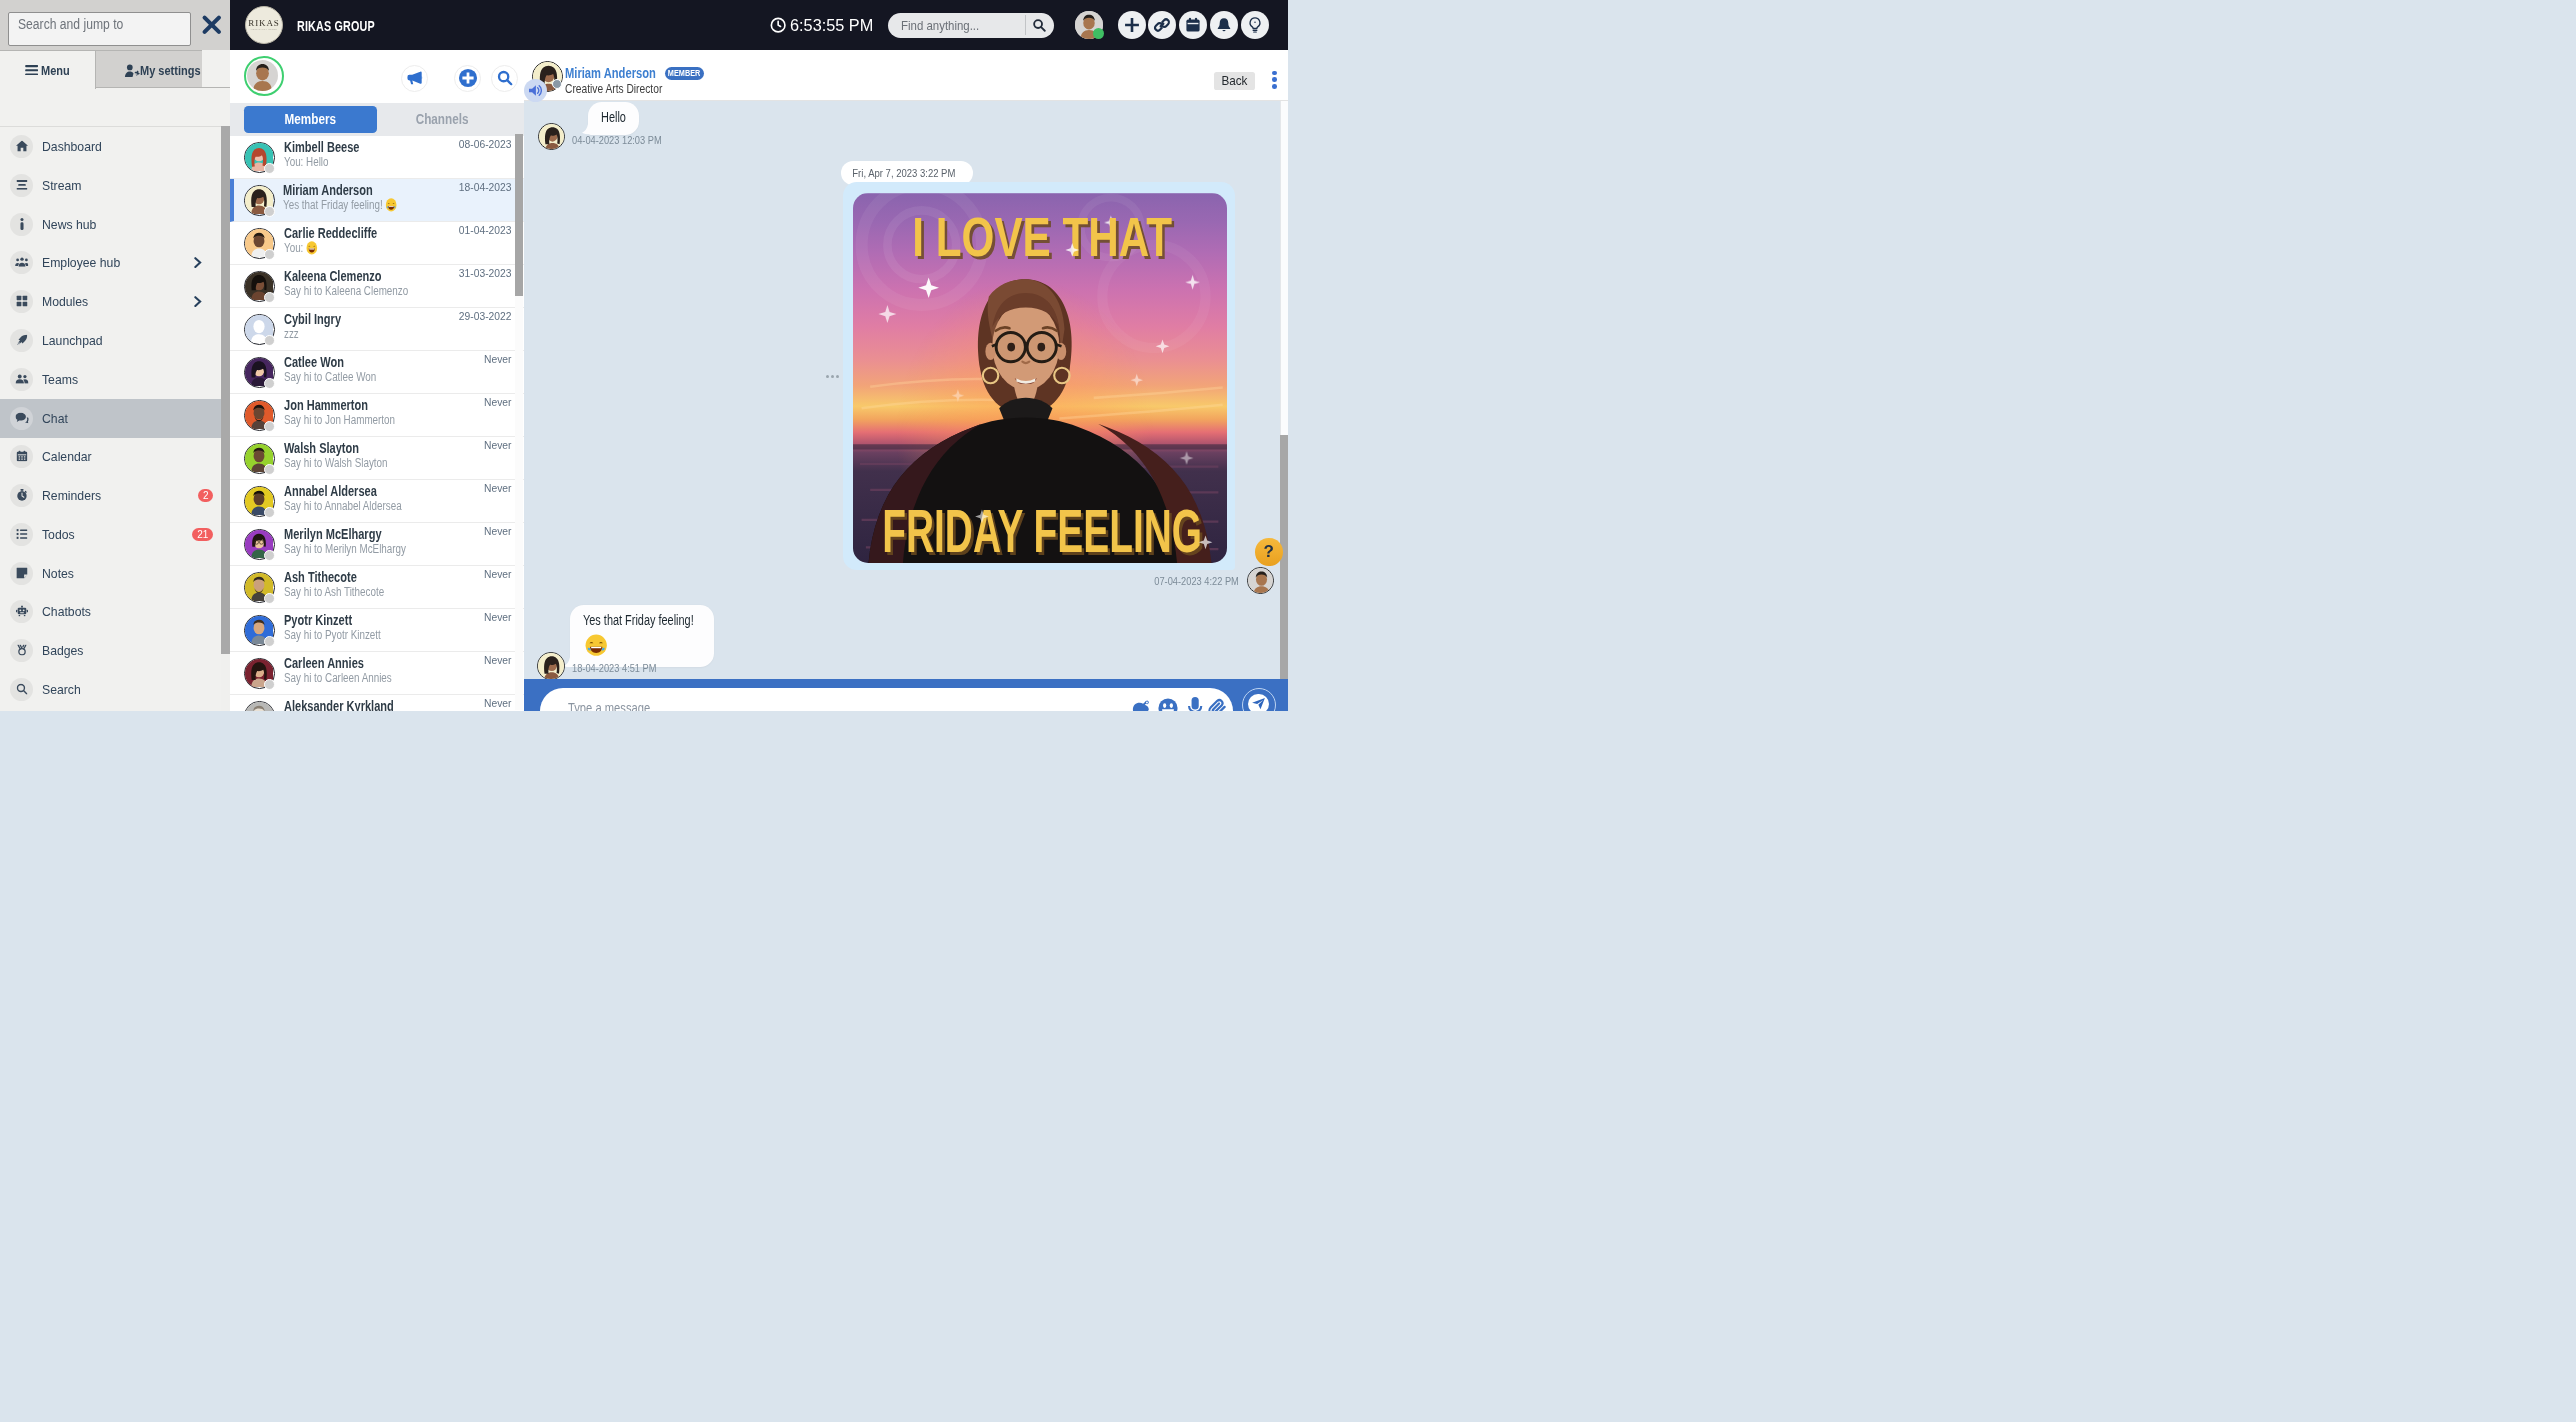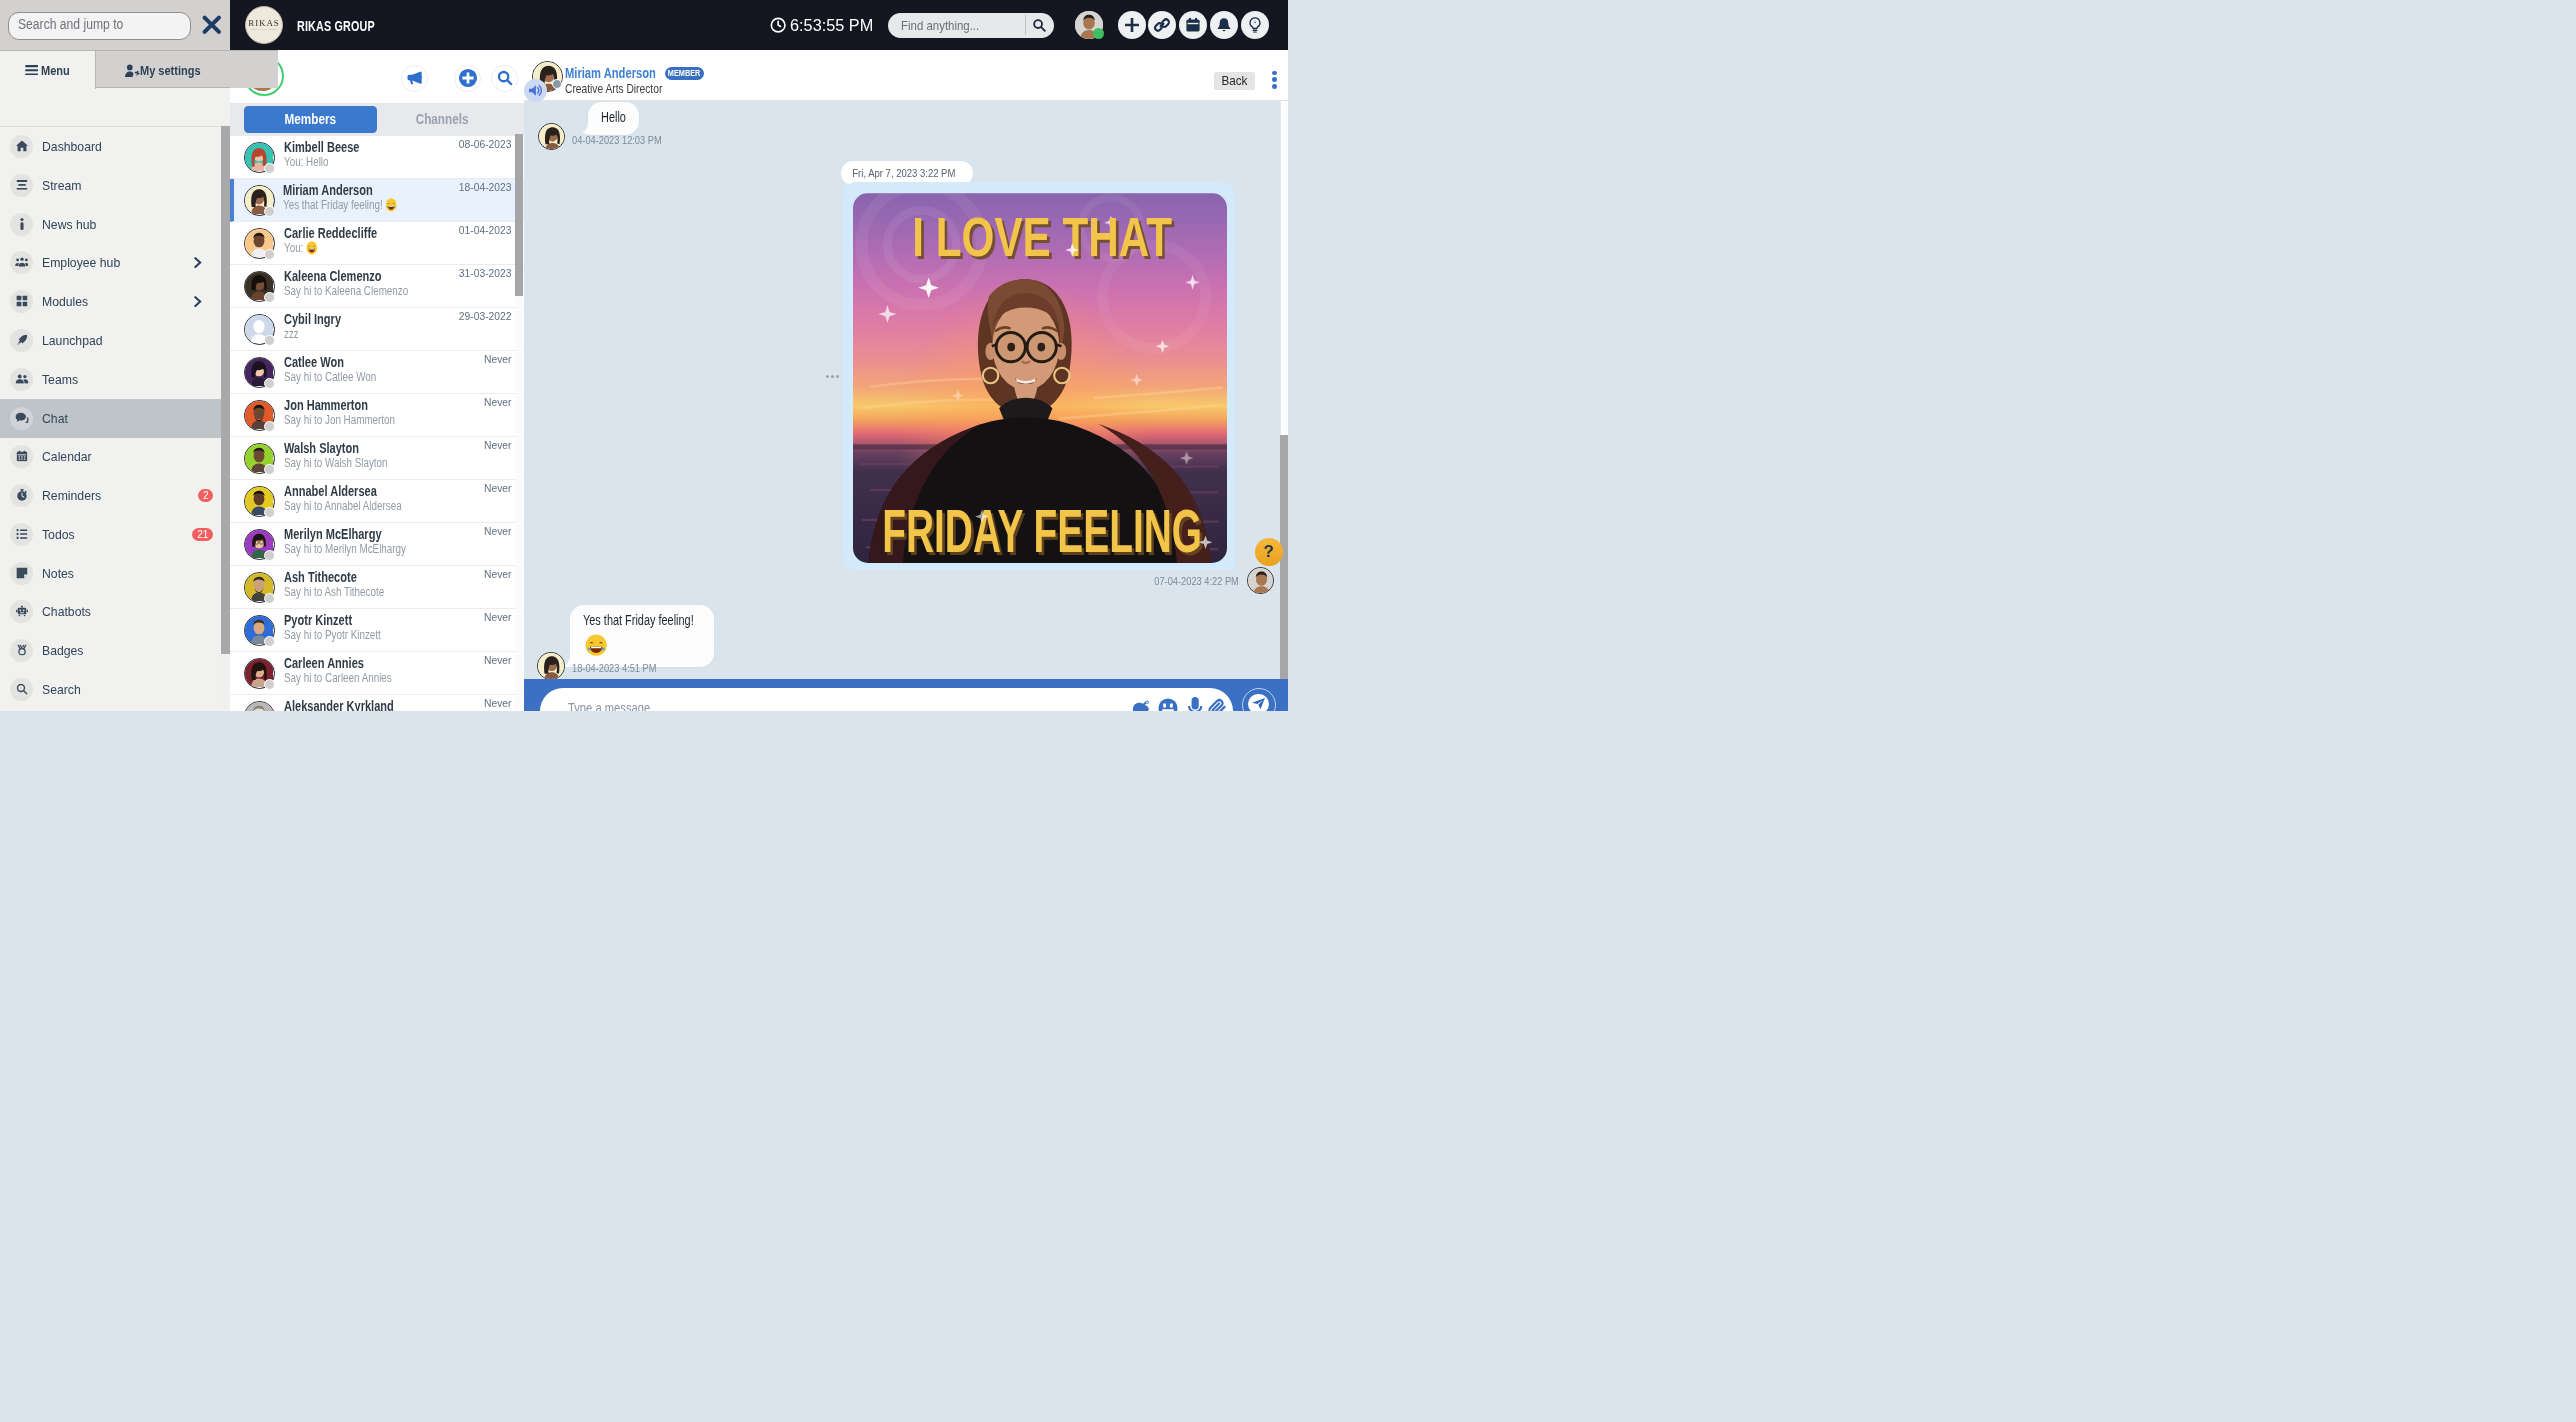"Search and jump to" #d-search { border-radius: 11px -> 2px; height: 28px -> 34px }
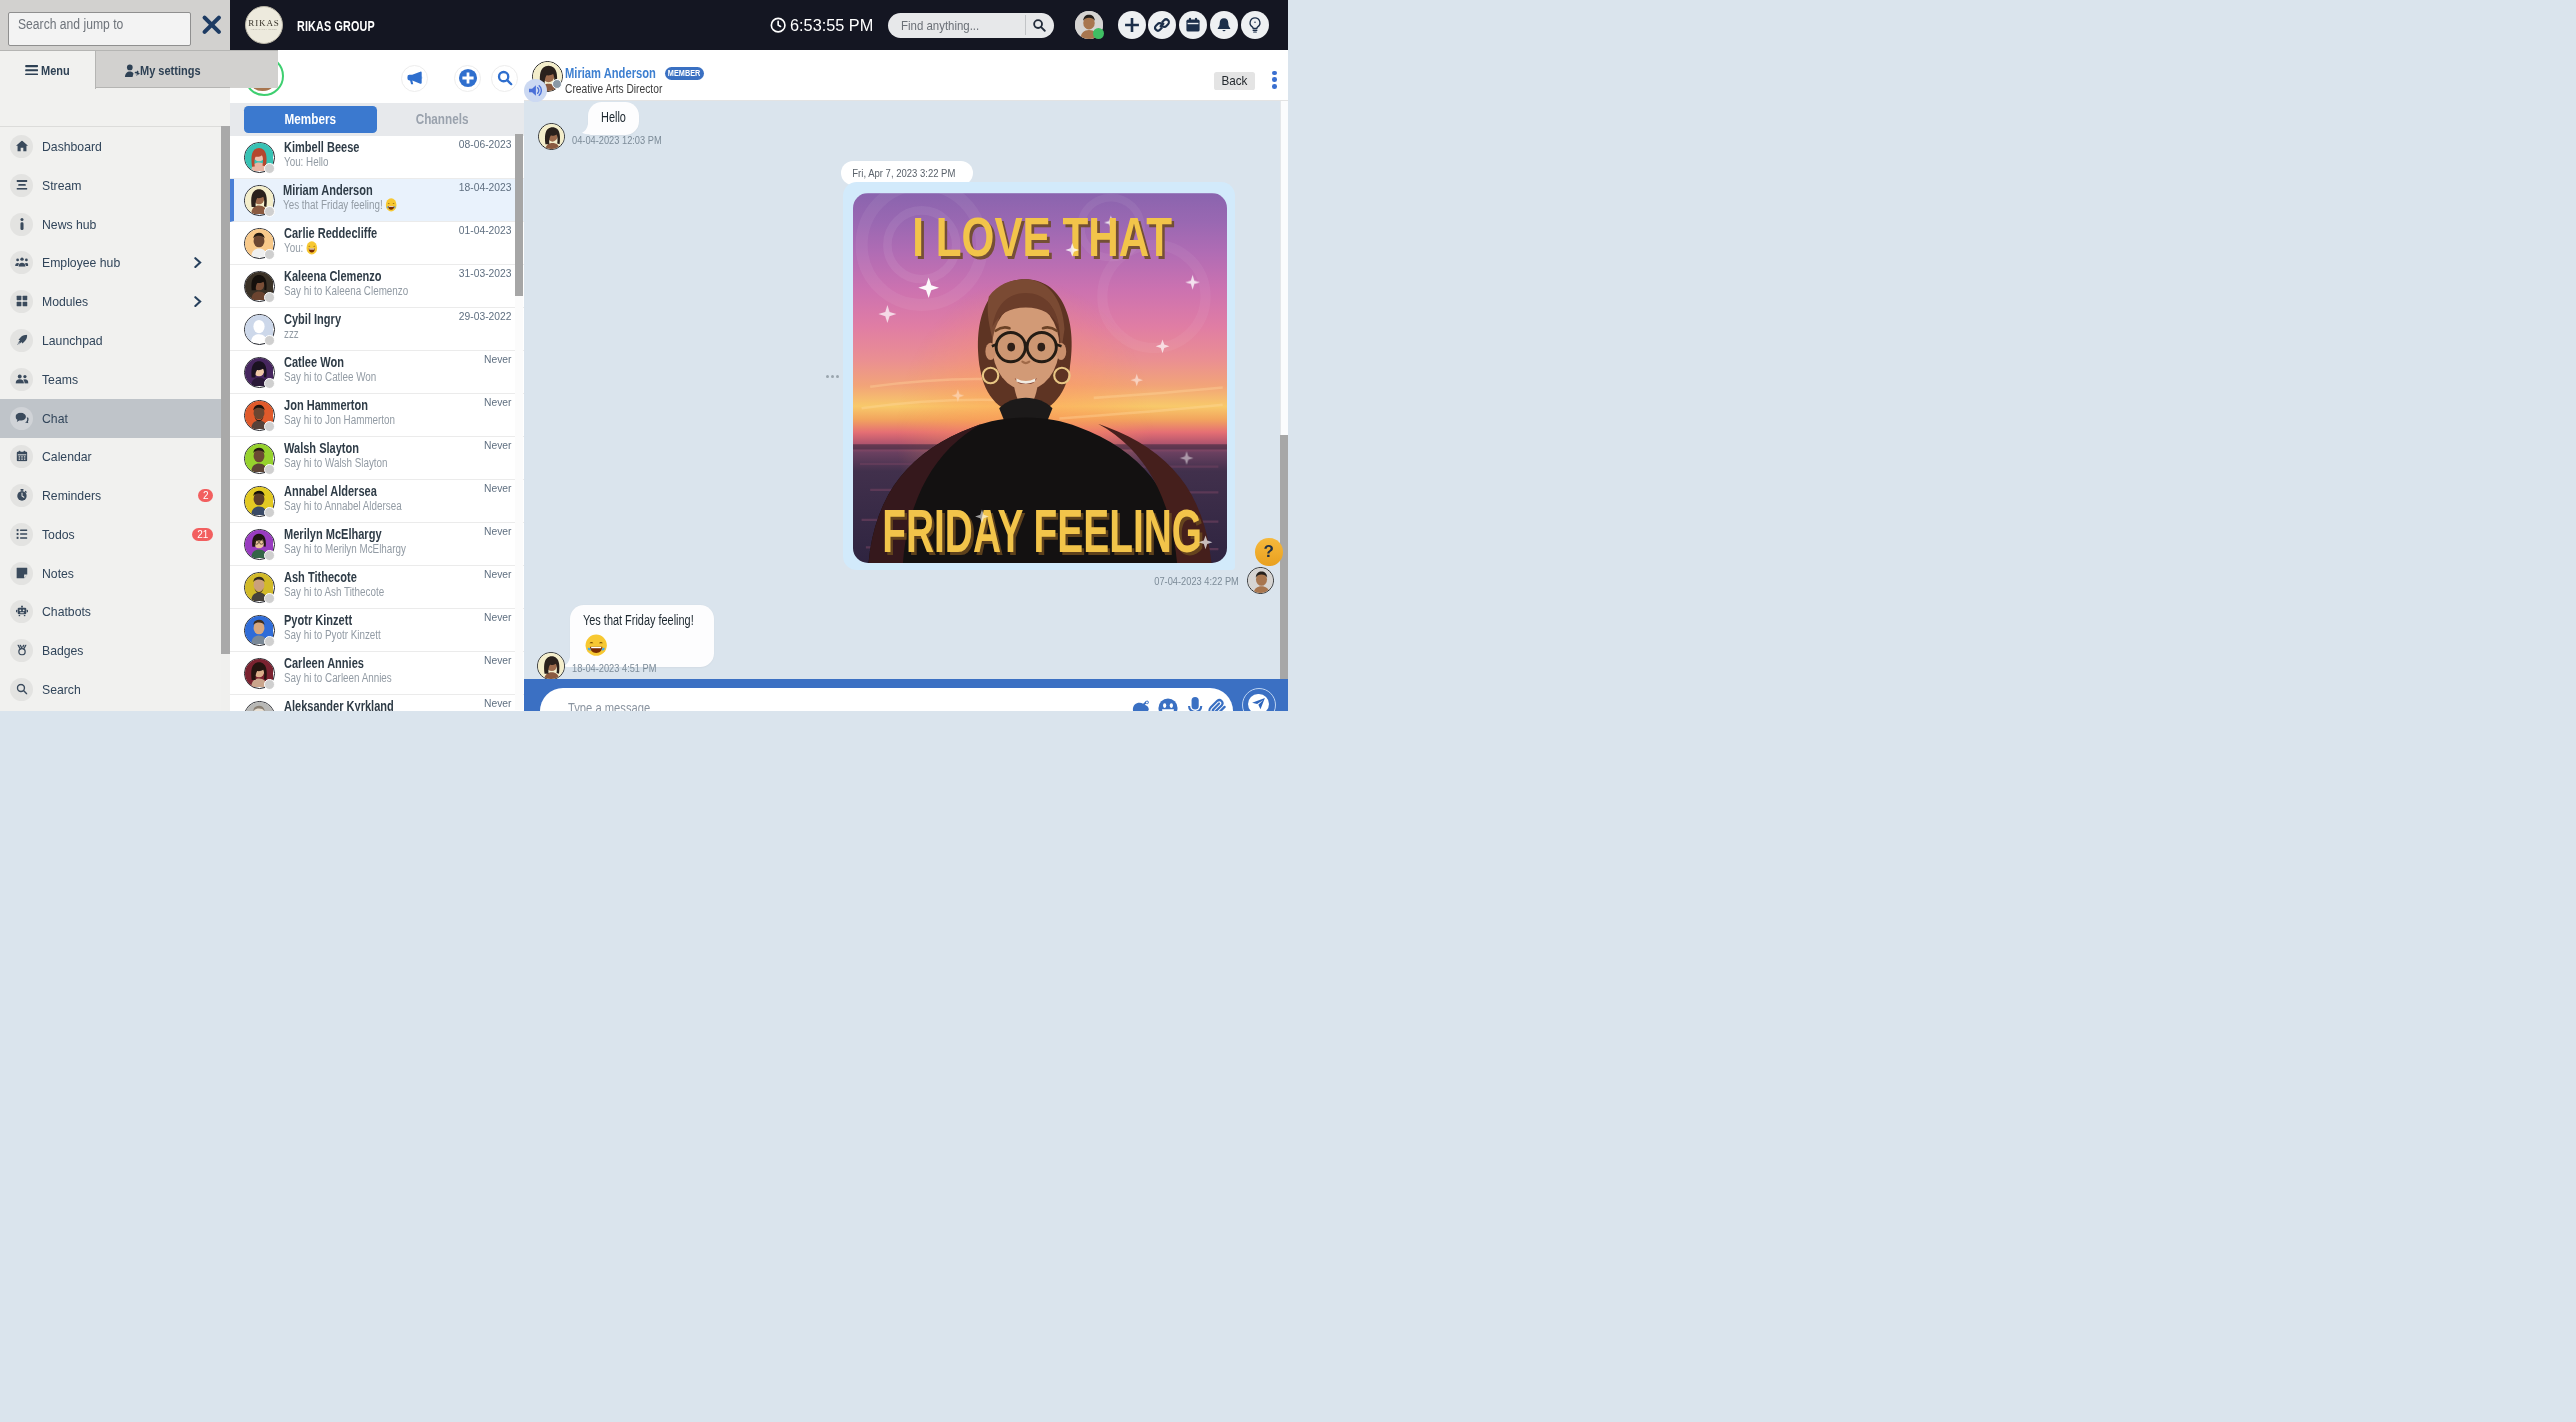"Menu" #d-tabs { width: 278px -> 202px }
